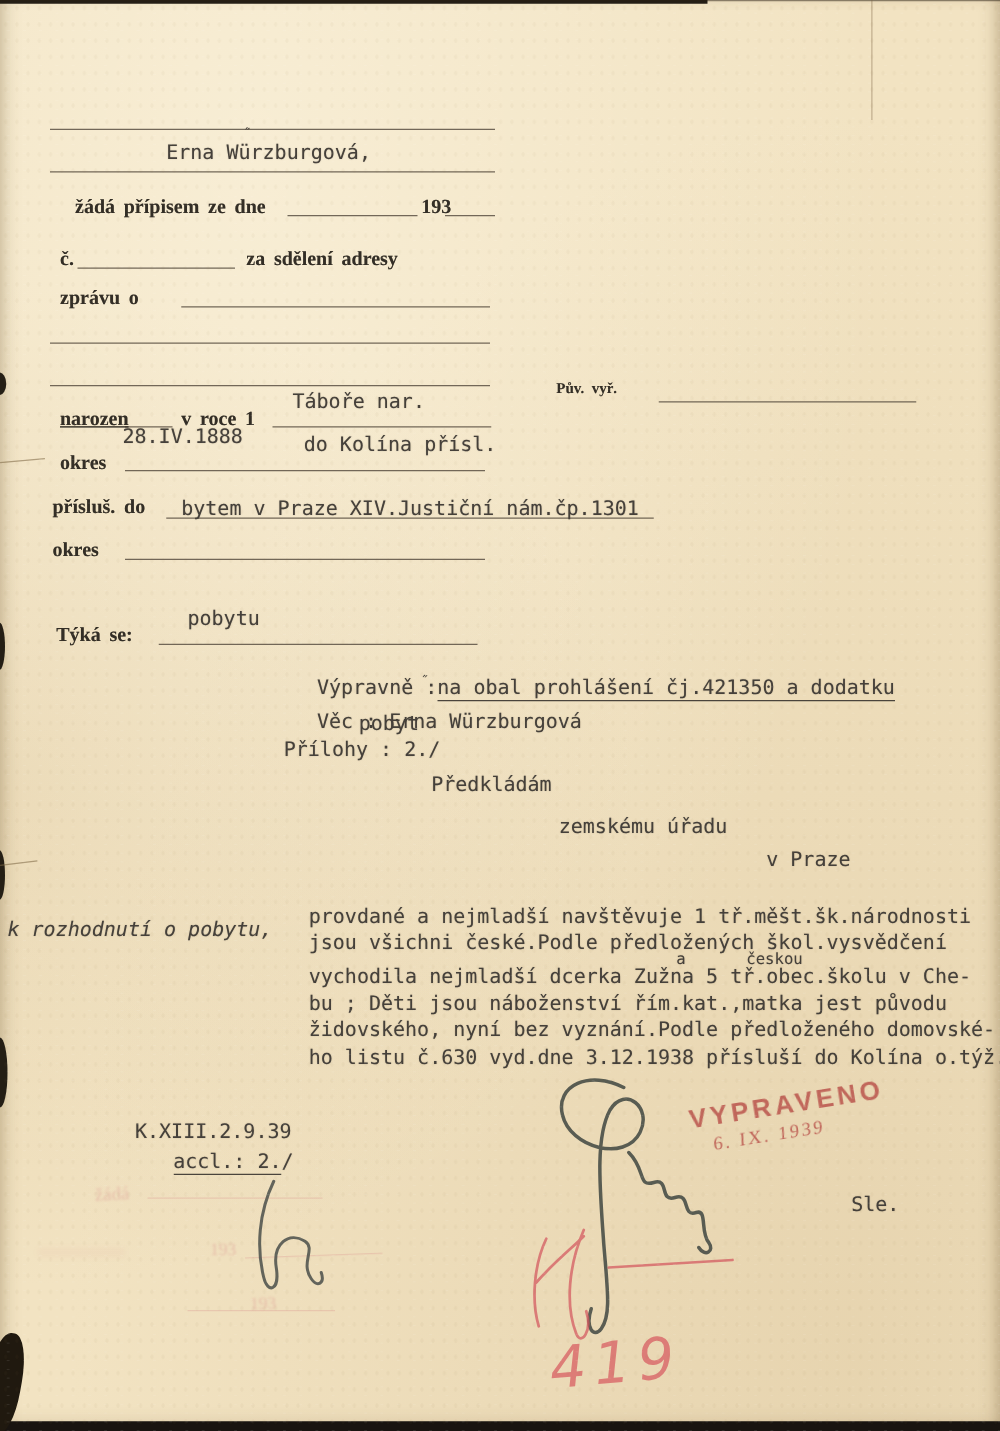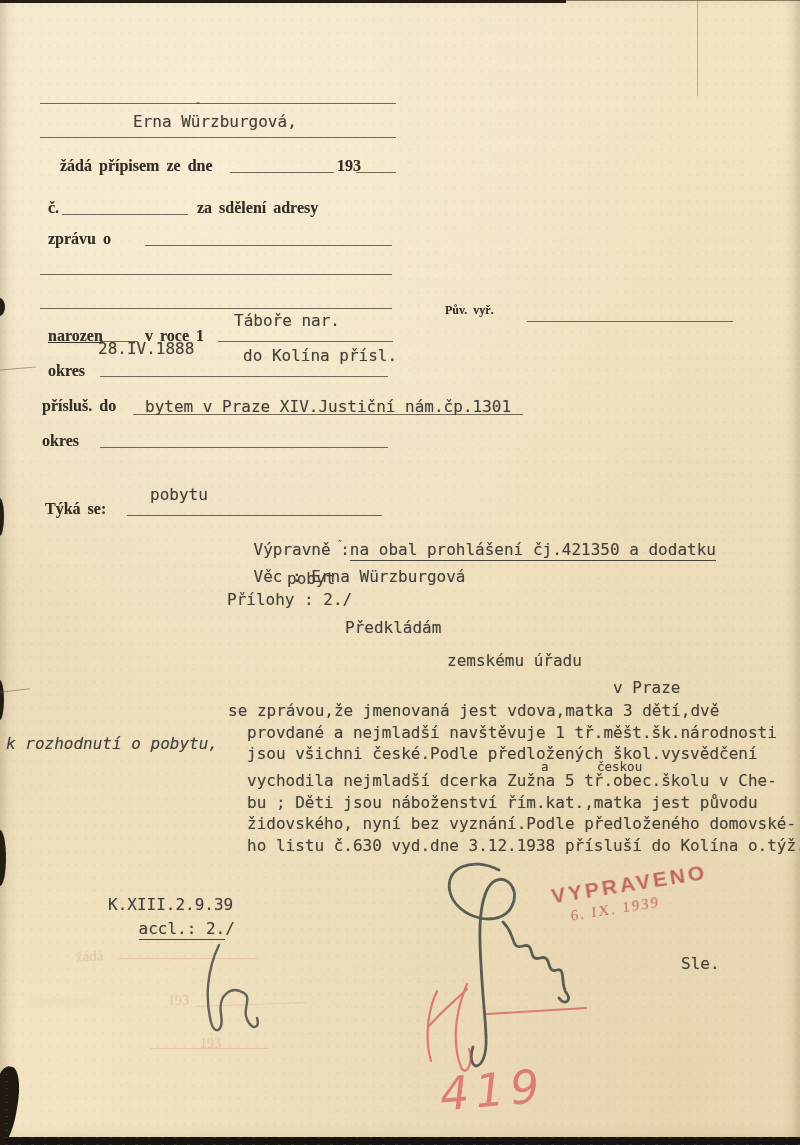"se zprávou,že jmenovaná jest vdova,matka" div.tw { html: <div>se zprávou,že jmenovaná jest vdova,matka 3 dětí,dvě</div> -> none }
